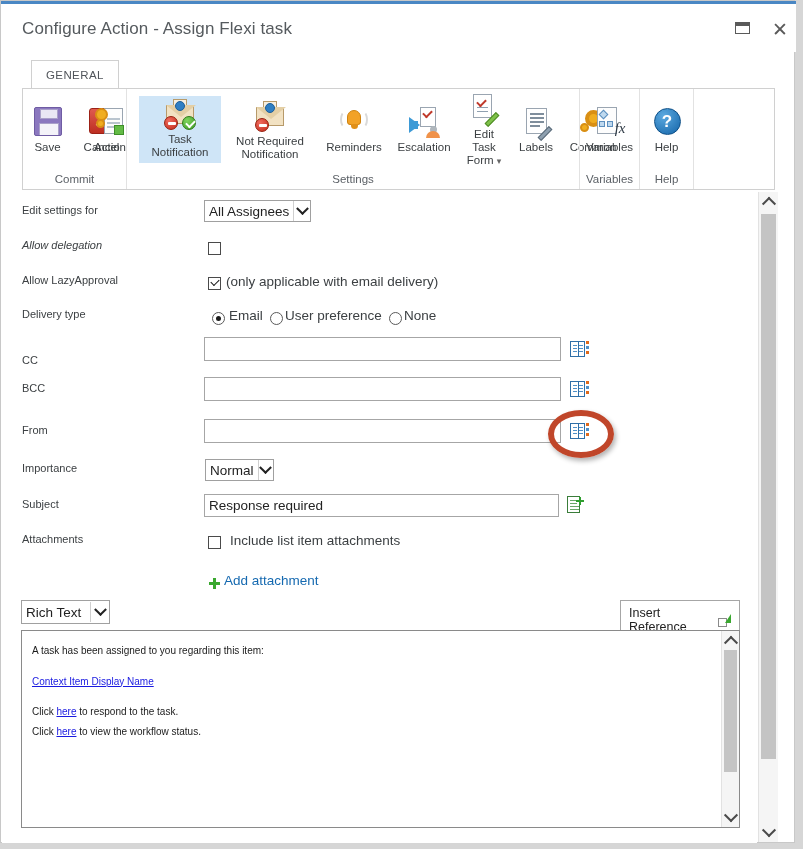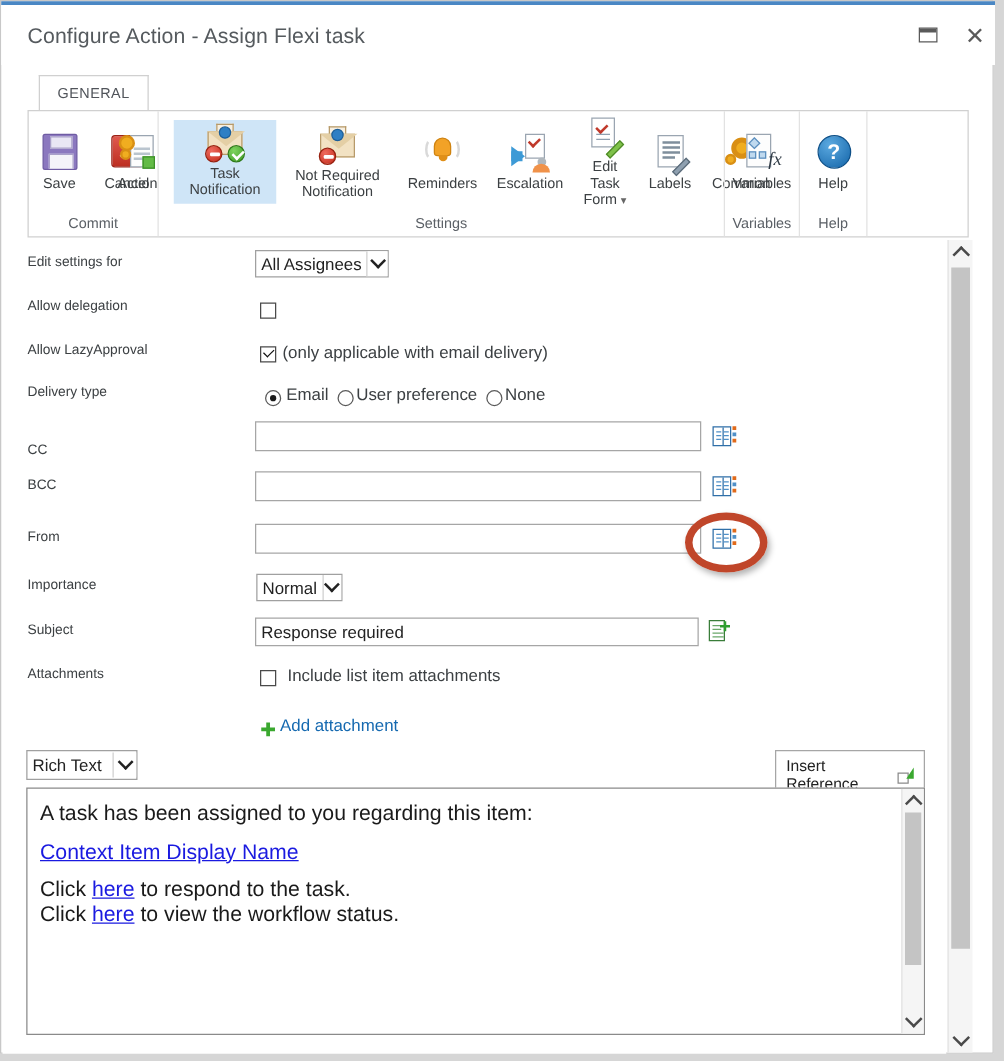"Allow delegation" div.lbl { font-style: none -> italic }
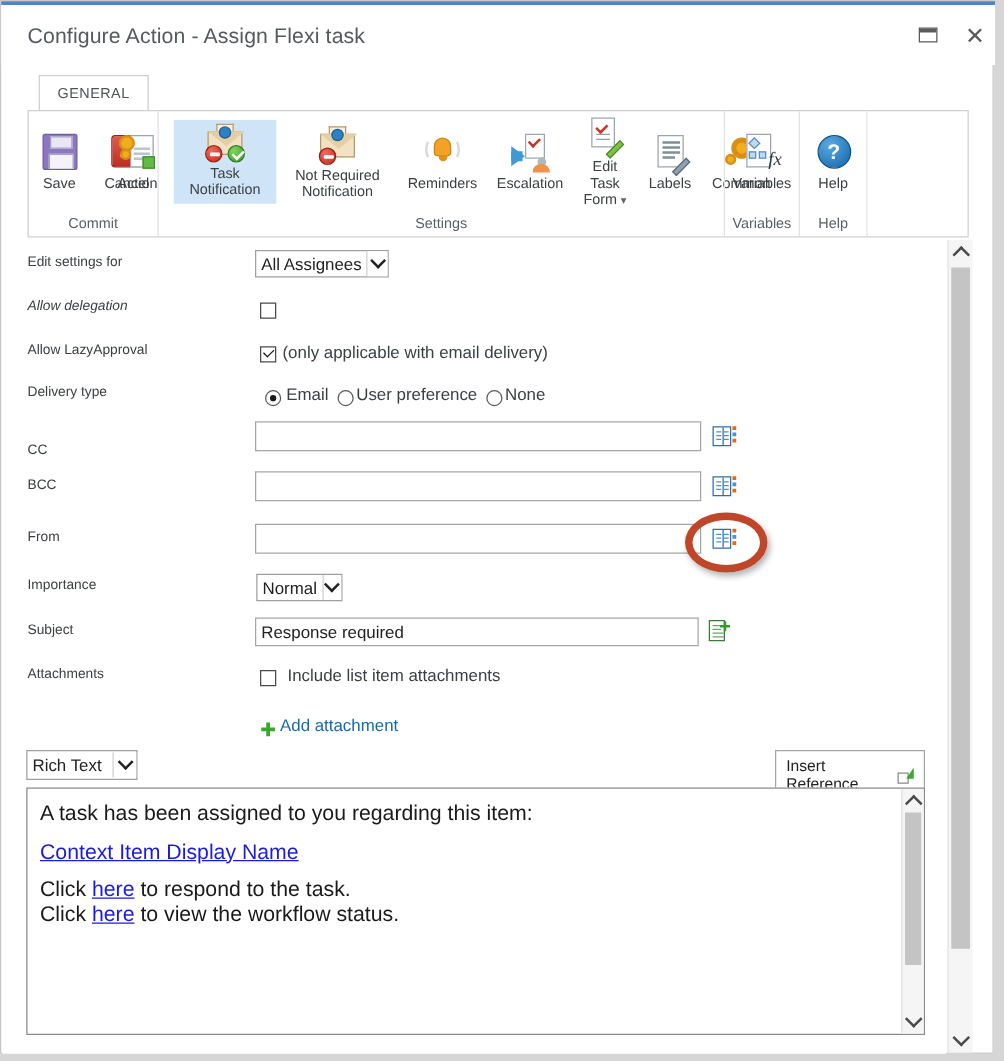"A task has been assigned" .body-text { font-size: 17px -> 10px }
